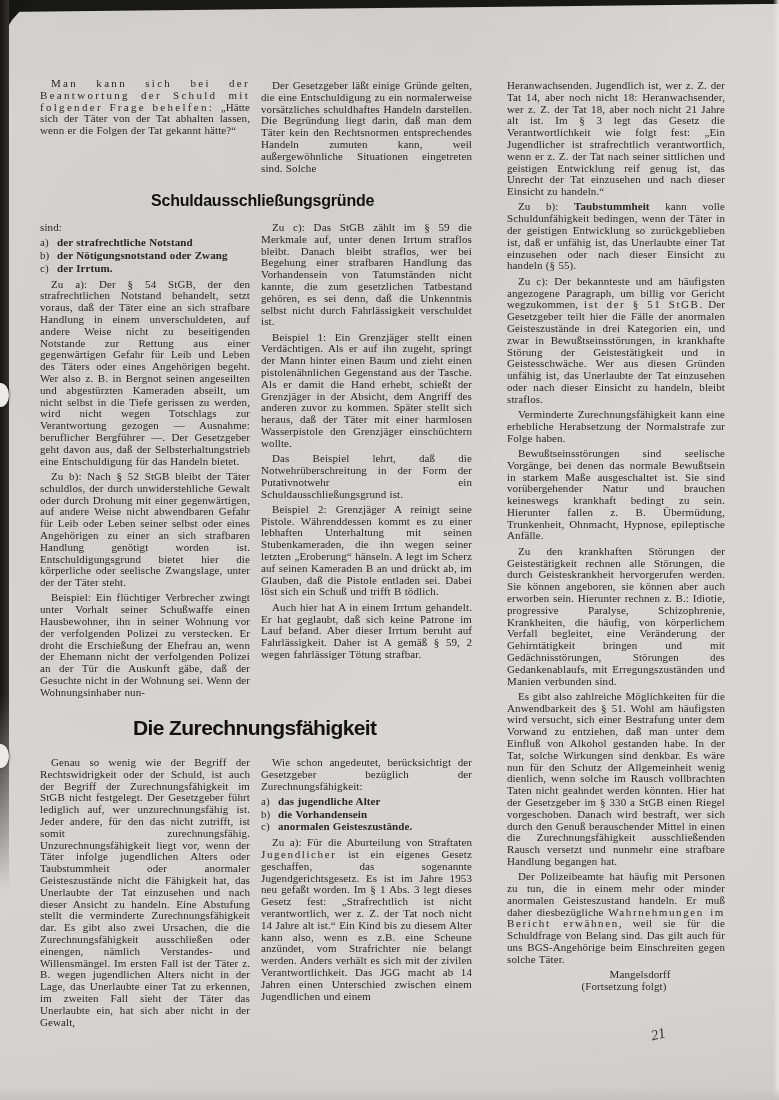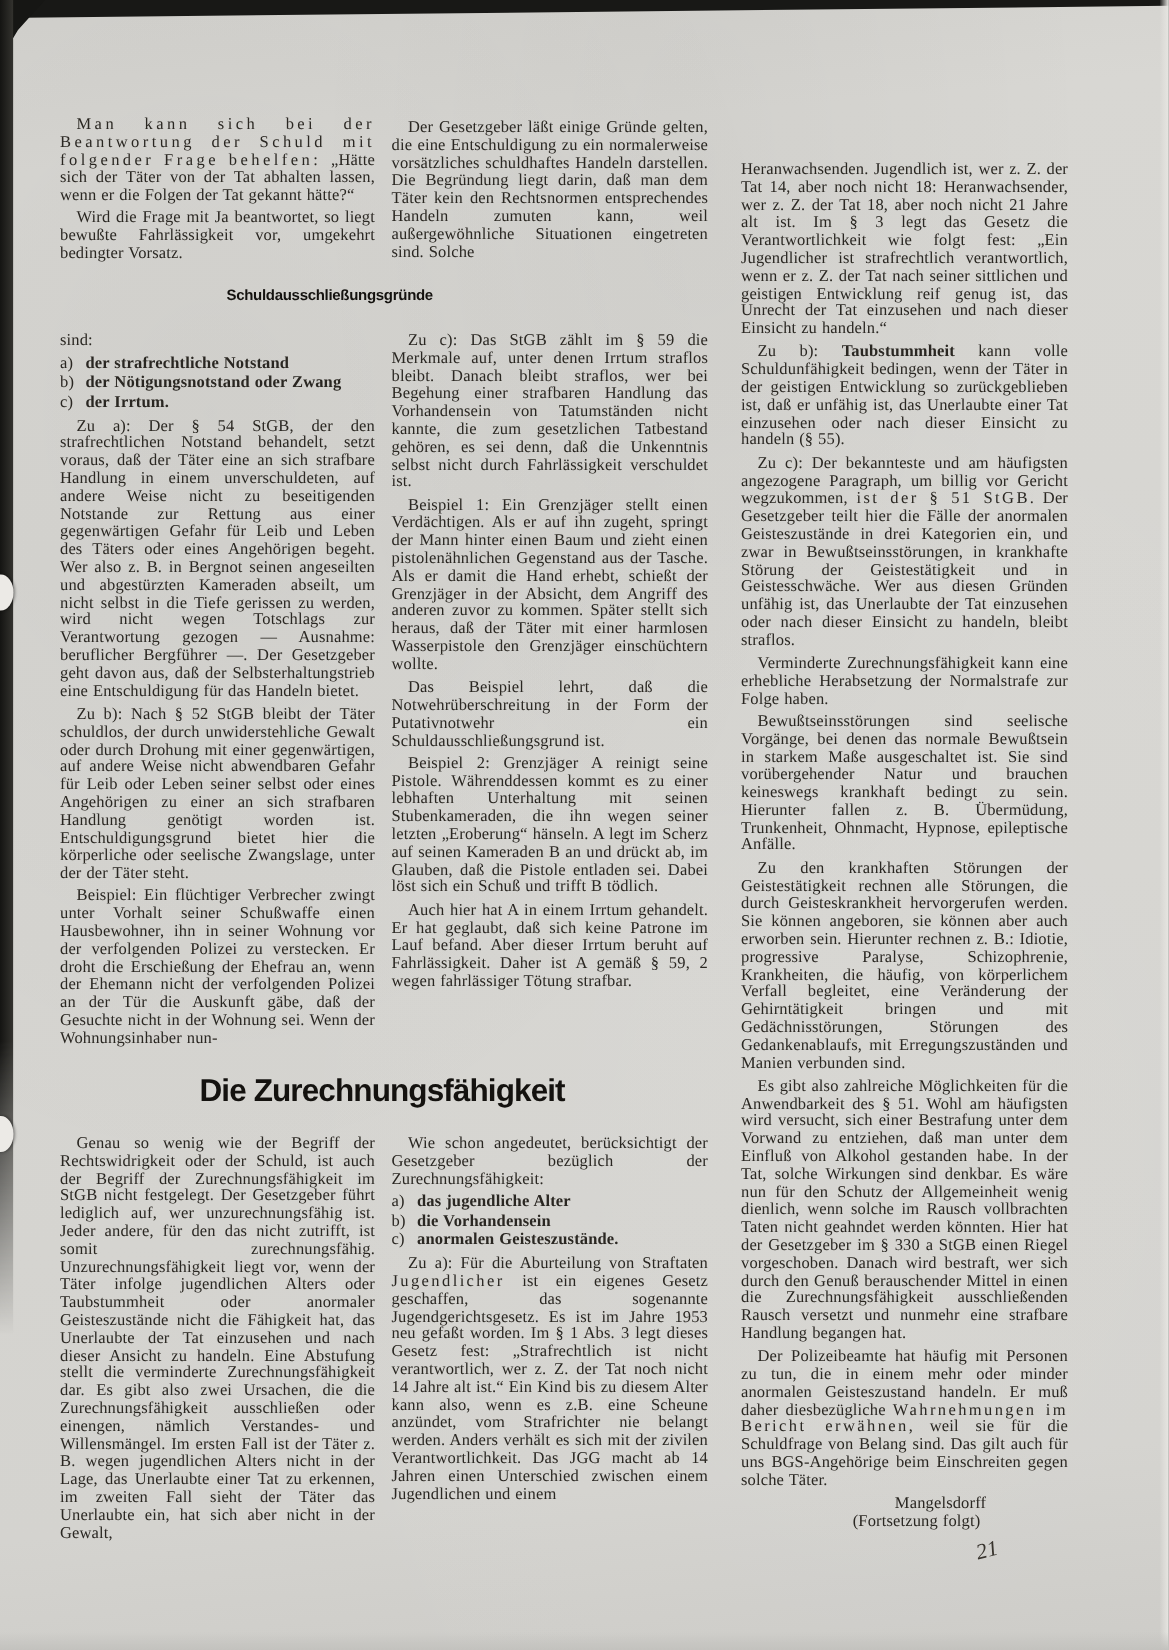"Heranwachsenden. Jugendlich ist, wer z." #col3 { left: 494px -> 507px; margin-top: 28px -> none }
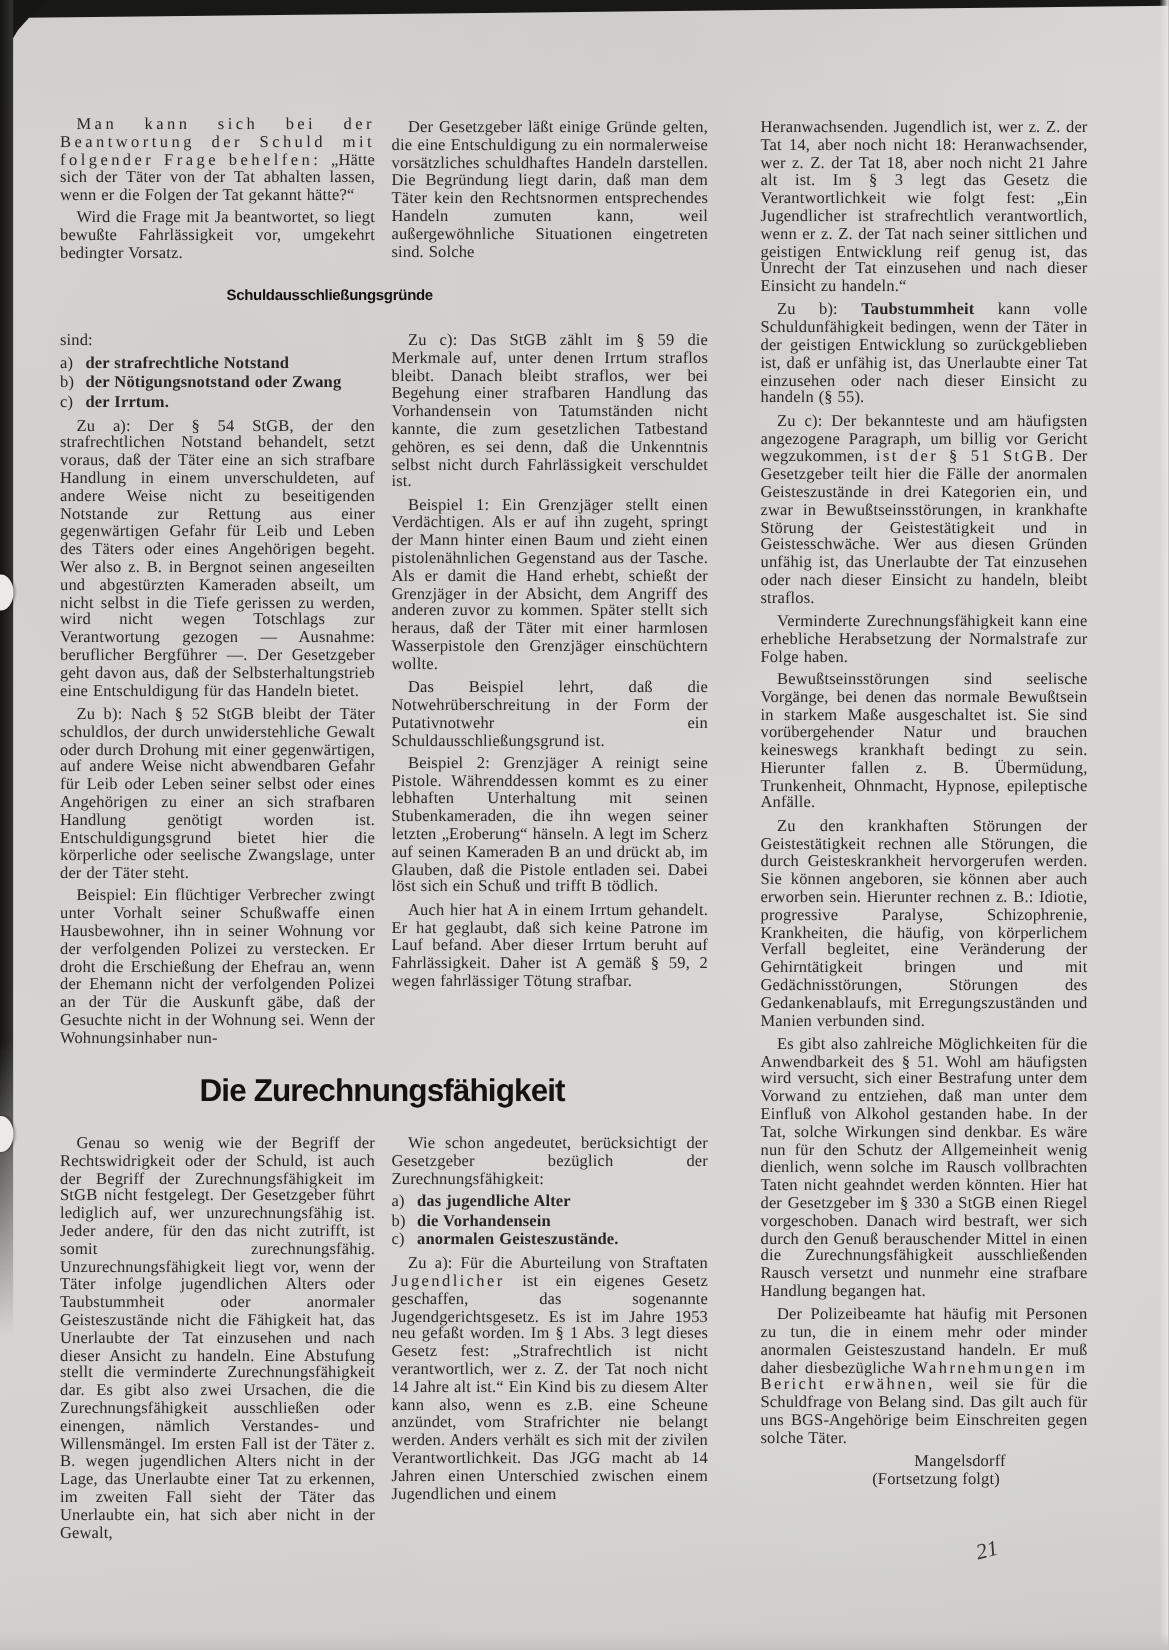"Wird die Frage mit Ja" p { html: <p>Wird die Frage mit Ja beantwortet, so liegt bewußte Fahrlässigkeit vor, umgekehrt bedingter Vorsatz.</p> -> none }
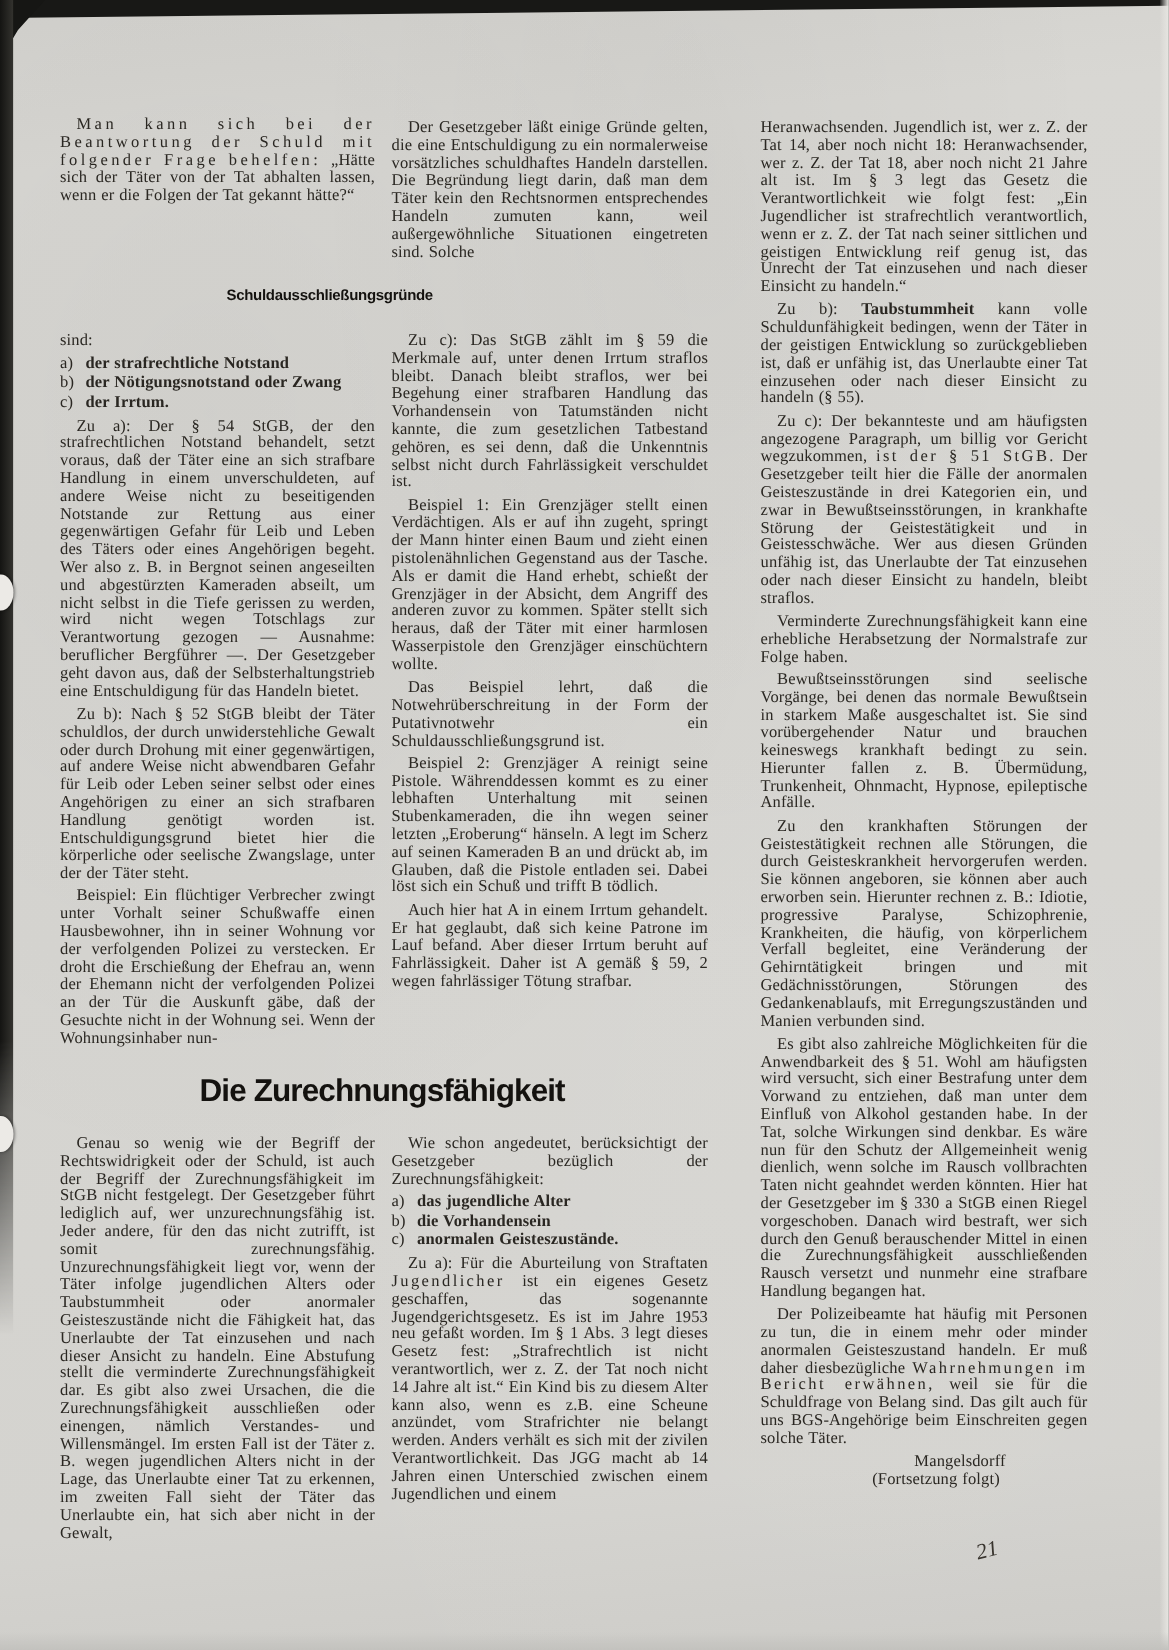"Schuldausschließungsgründe" .h1 { font-size: 10px -> 16px }
